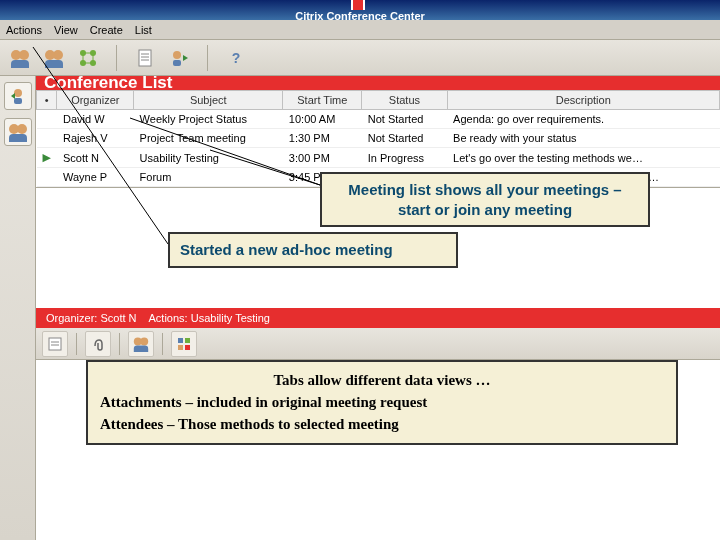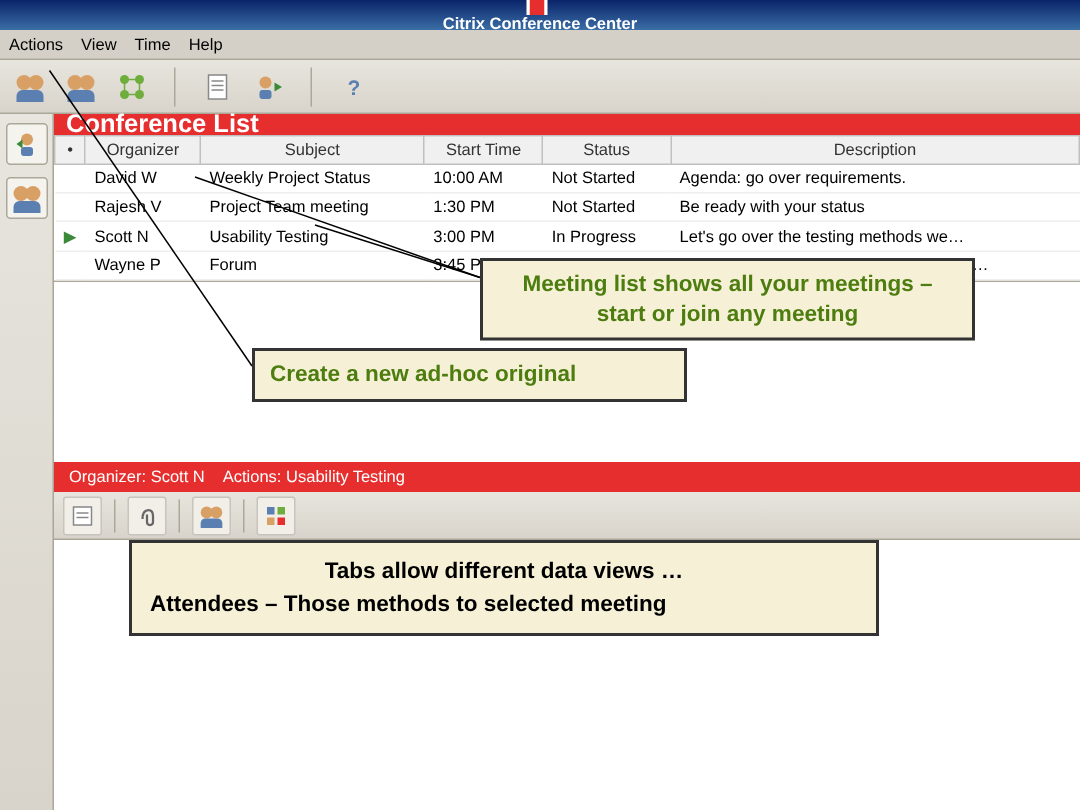"Time" span { text: Time -> Create }
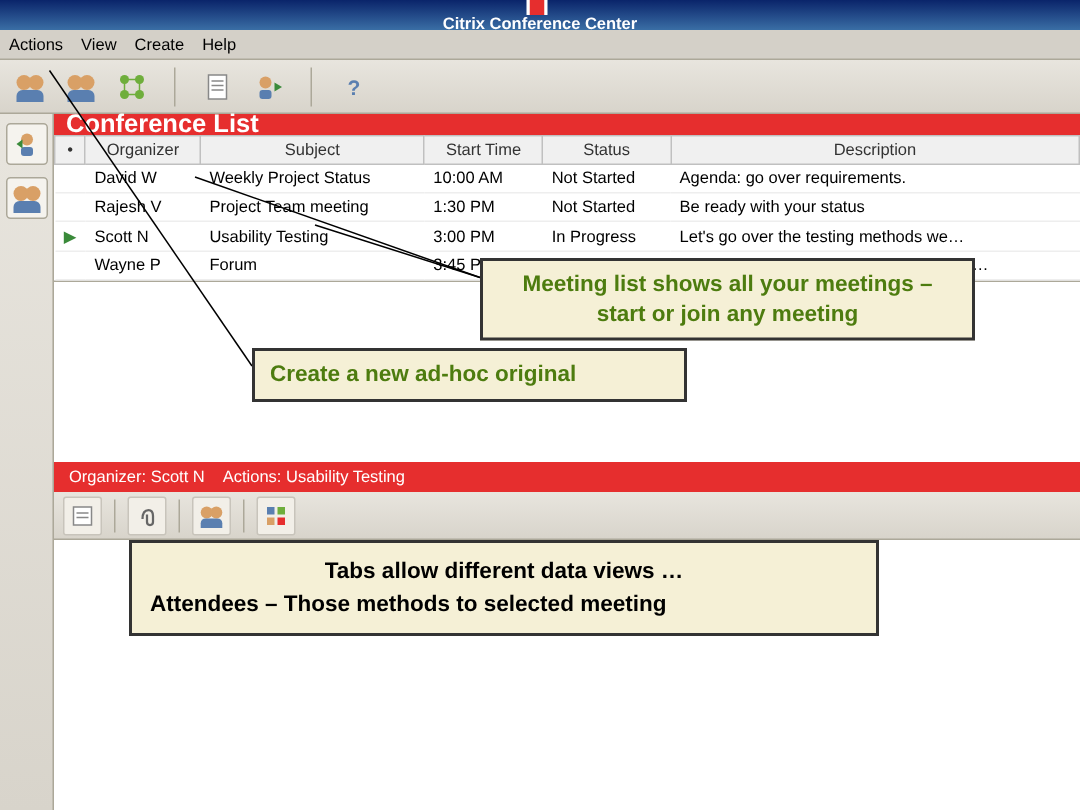"Help" span { text: Help -> List }
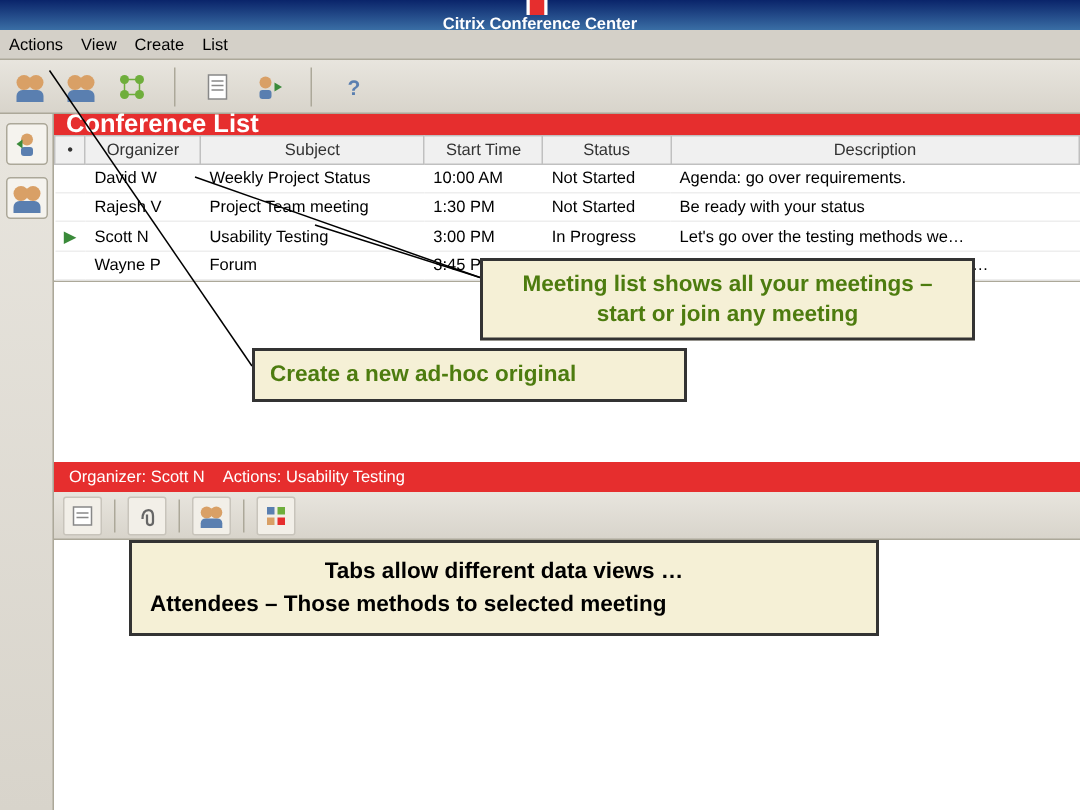"Meeting list shows all your" .callout { color: #4d7c0f -> #0c4a6e }
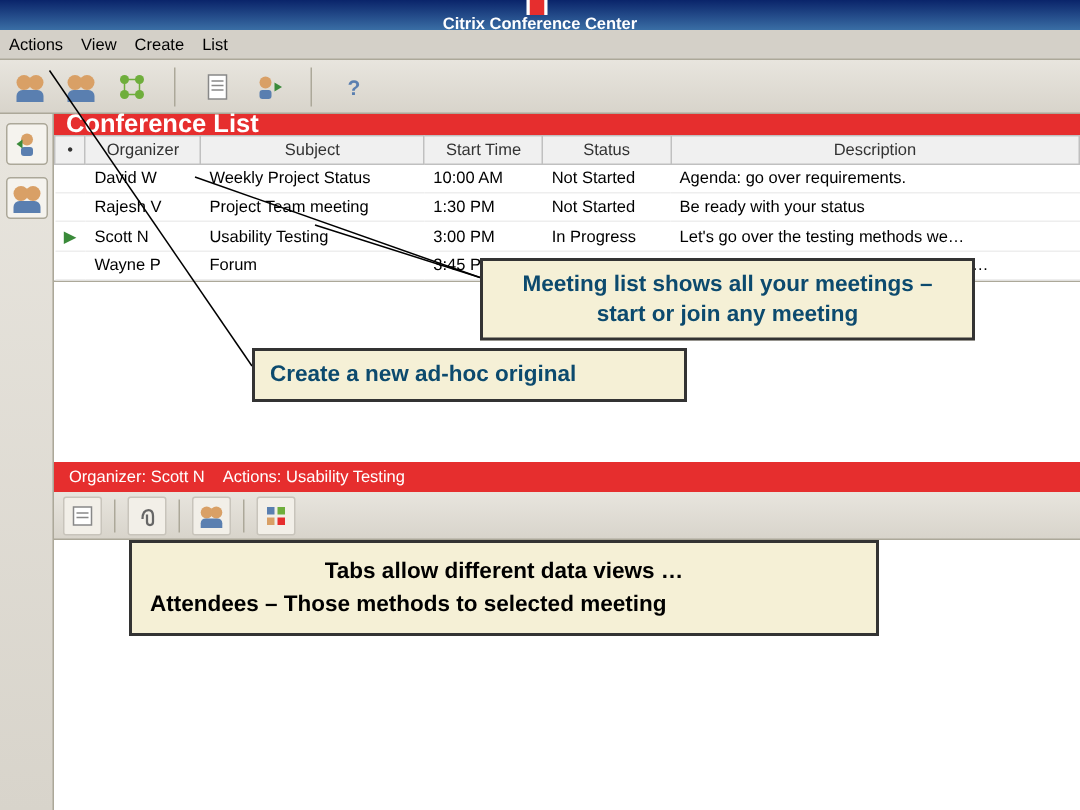"Create a new ad-hoc original" div.callout { text: Create a new ad-hoc original -> Started a new ad-hoc meeting }
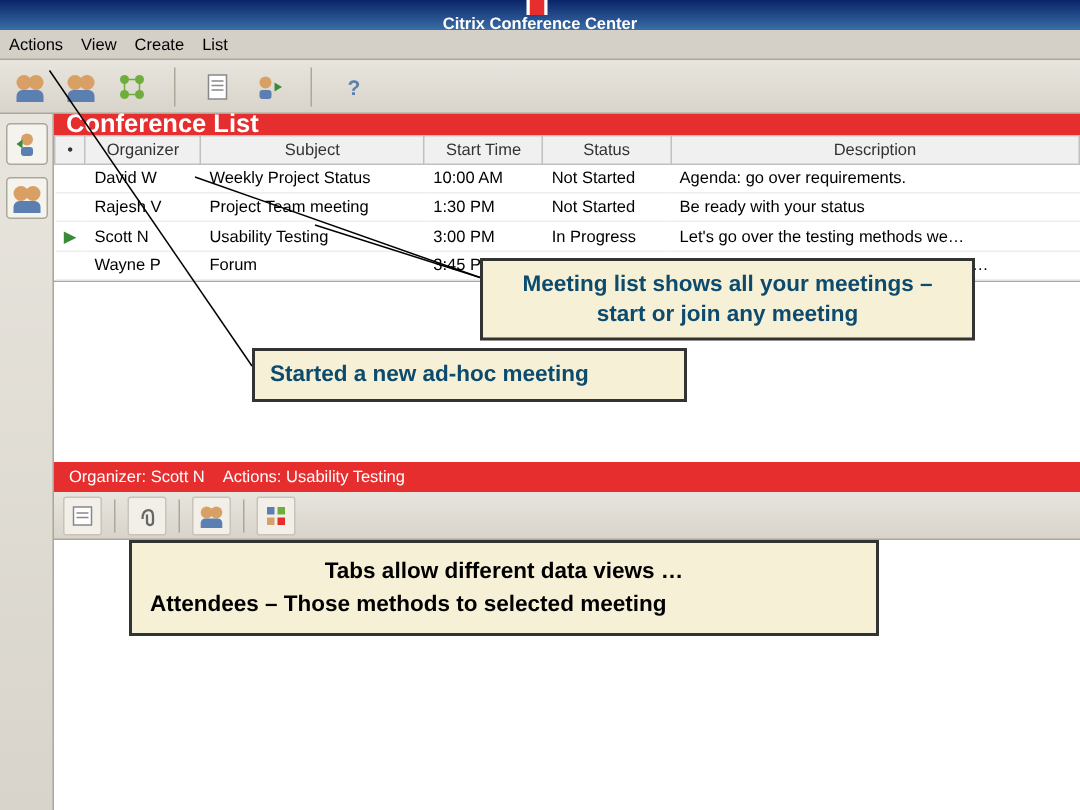"Tabs allow different data views" div.callout-big { font-family: none -> Liberation Serif, serif; width: 500px -> 592px }
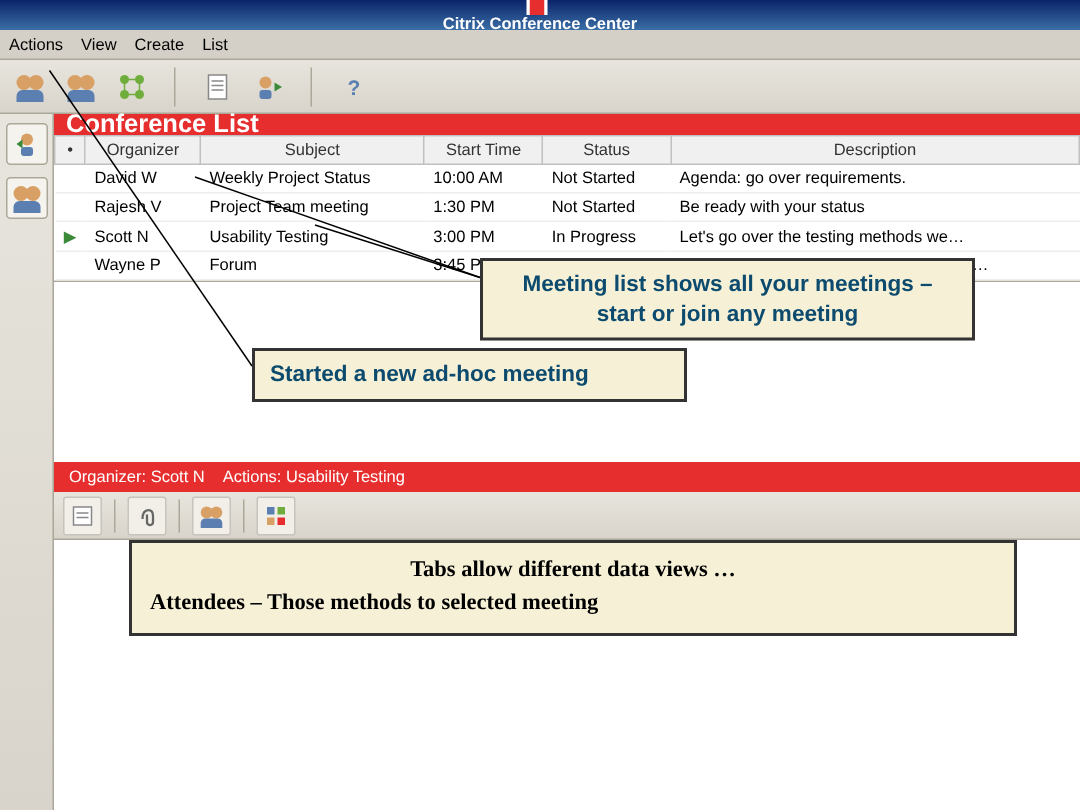"Attachments – included in original" div { html: none -> <div><span>Attachments</span><span> – included in original meeting request</span></div> }
